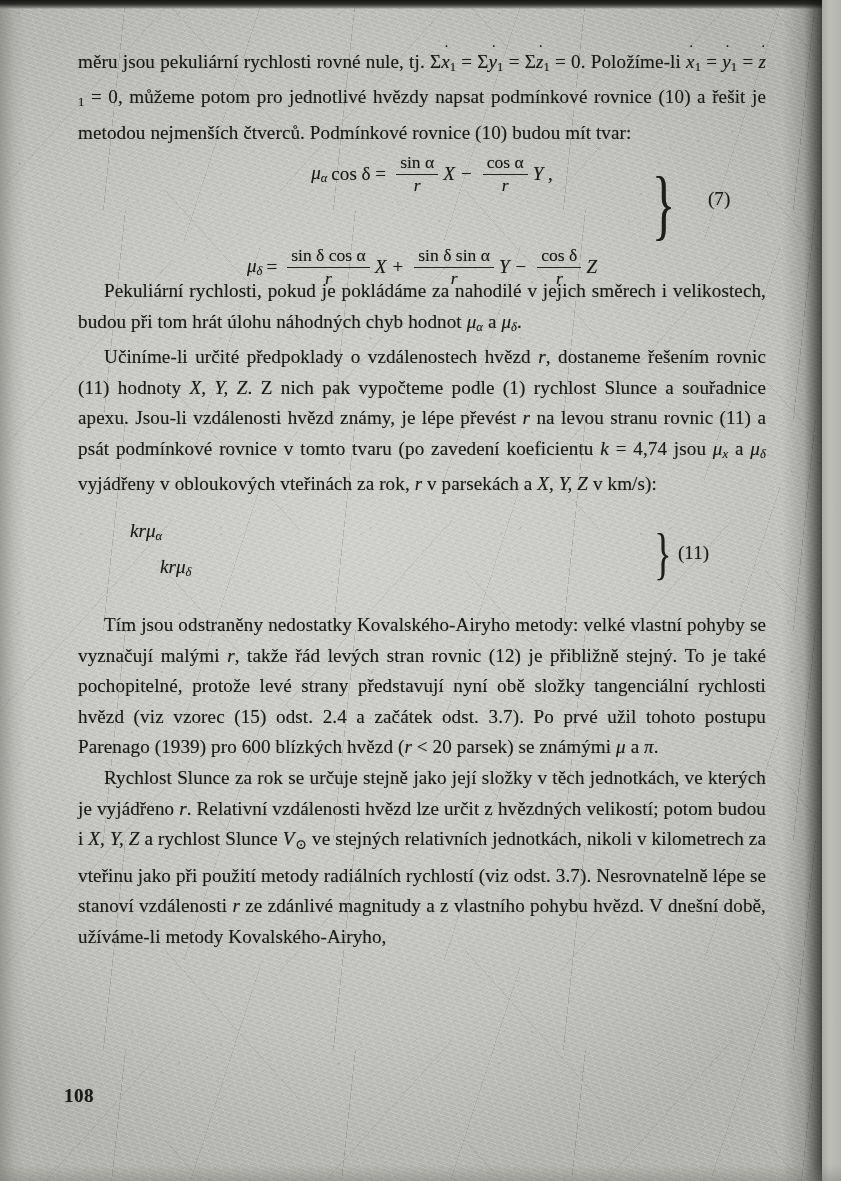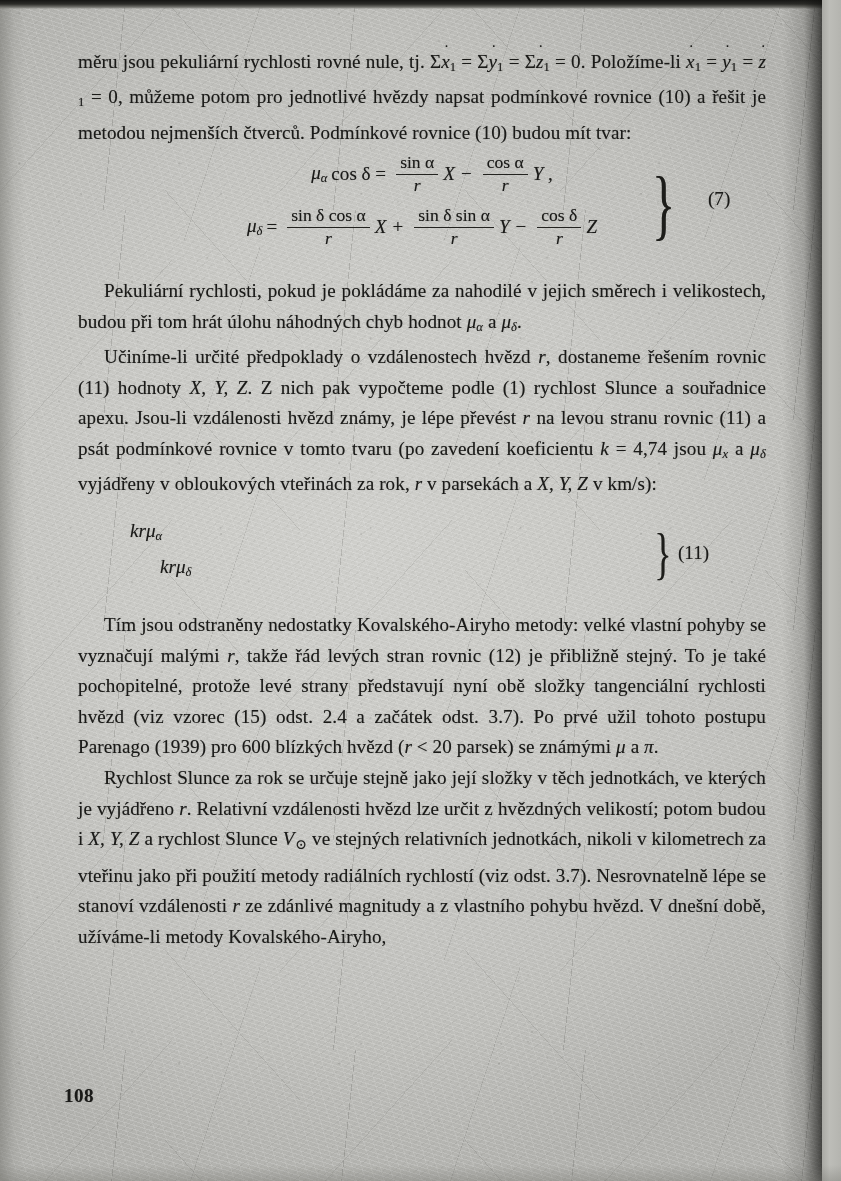"μδ" div.eq-row { margin-top: none -> 40px }
